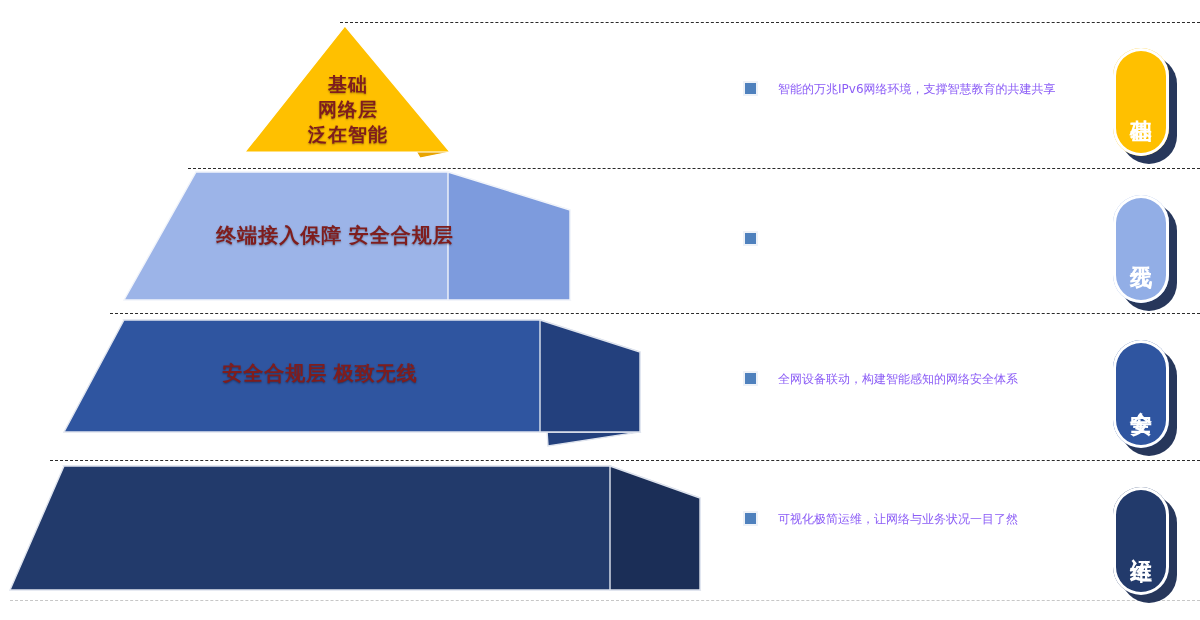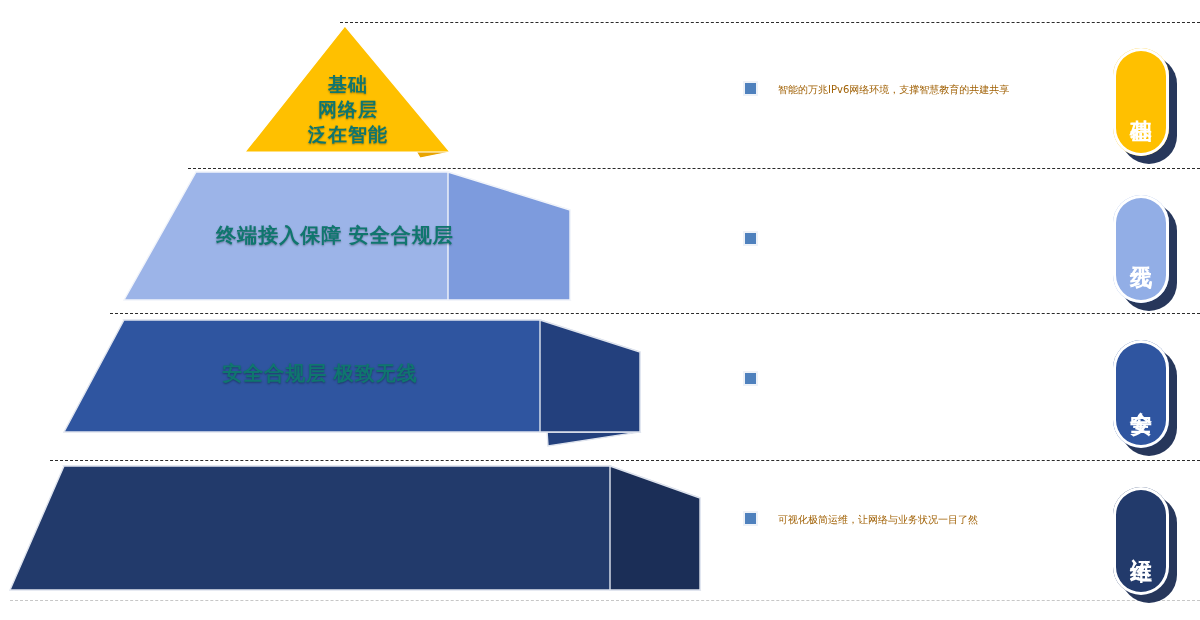"基础" .layer-label { color: #0f766e -> #7f1d1d }
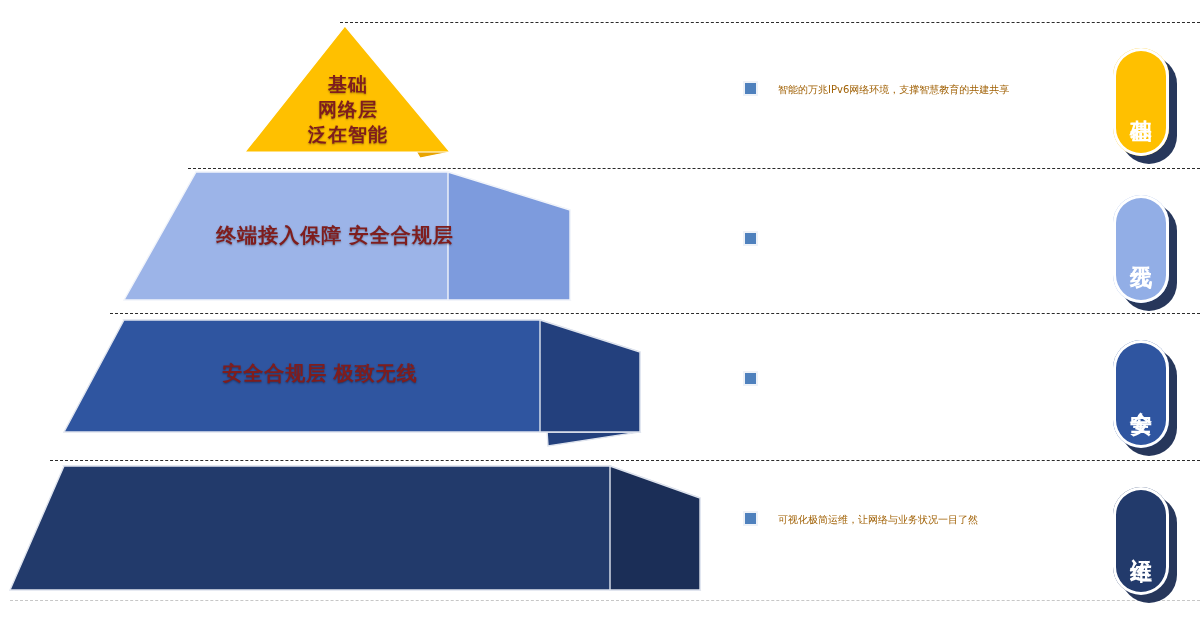"智能的万兆IPv6网络环境，支撑智慧教育的共建共享" .desc-text { color: #a16207 -> #8b5cf6; font-size: 10px -> 12px }
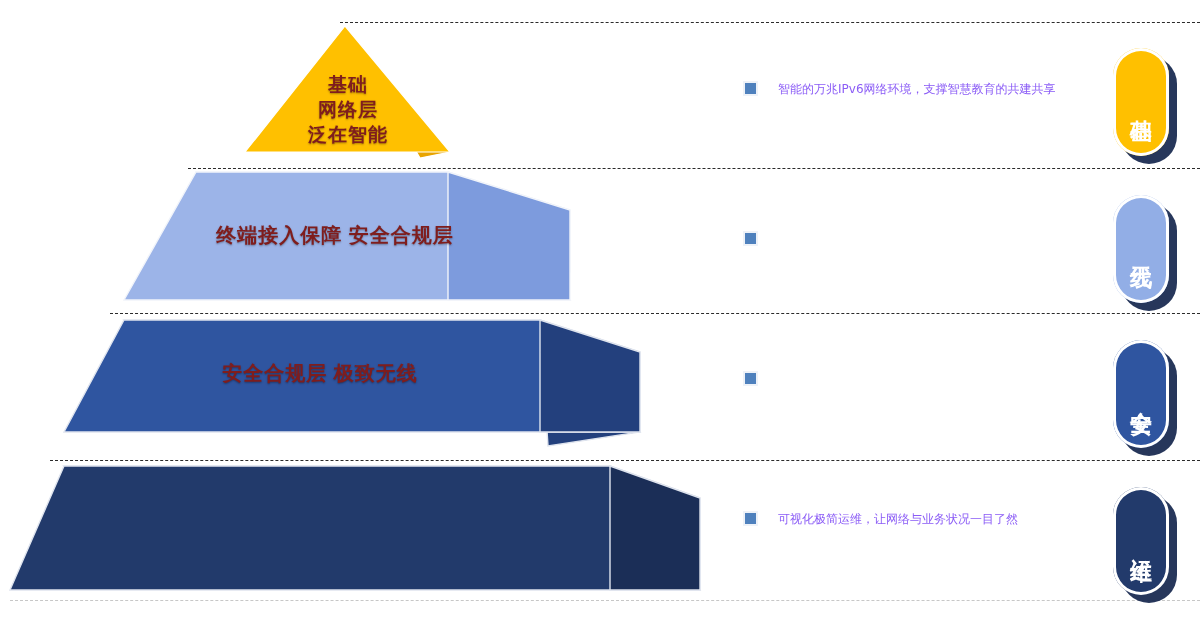"全网设备联动，构建智能感知的网络安全体系" span.desc-text { html: none -> <span>全网设备联动，构建智能感知的网络安全体系</span> }
